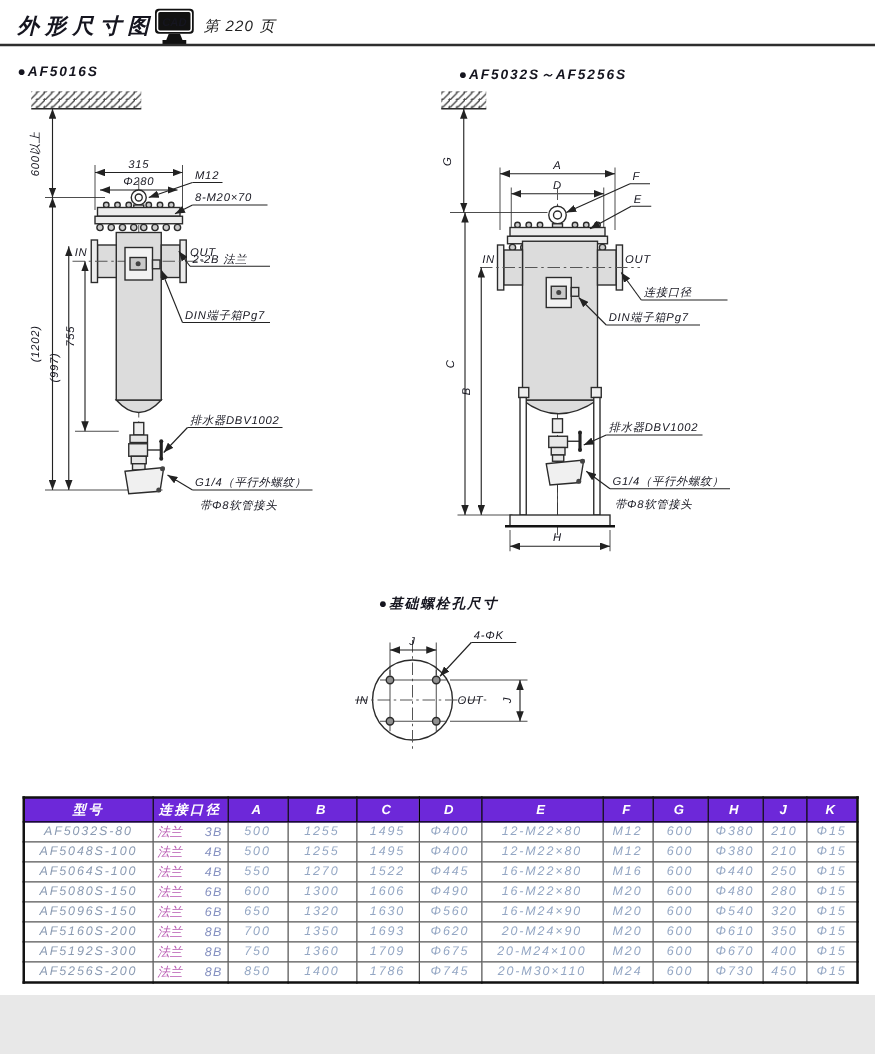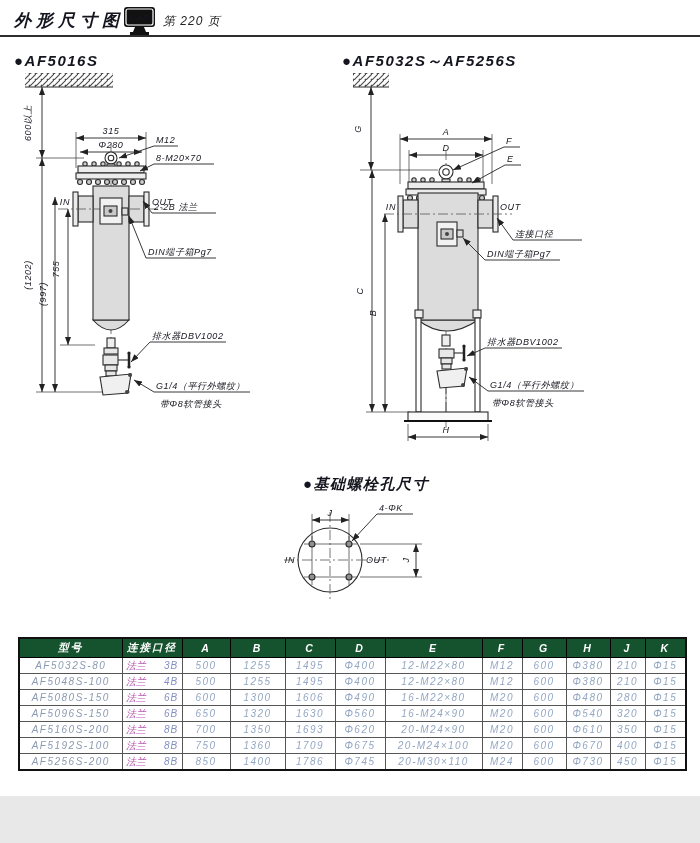"●AF5016S" .sec { font-size: 15px -> 11px }
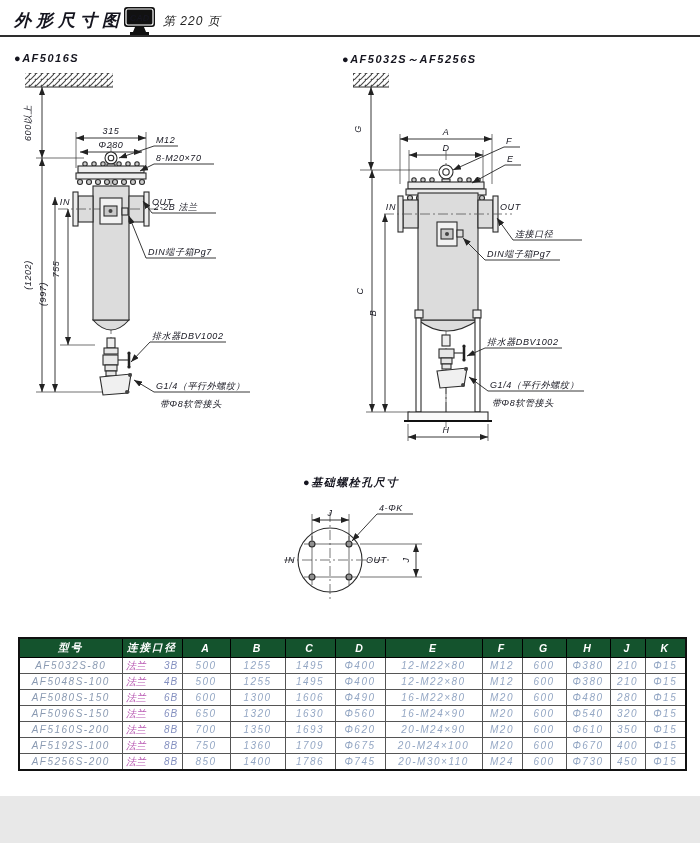"●AF5032S～AF5256S" .sec.r { left: 342px -> 367px }
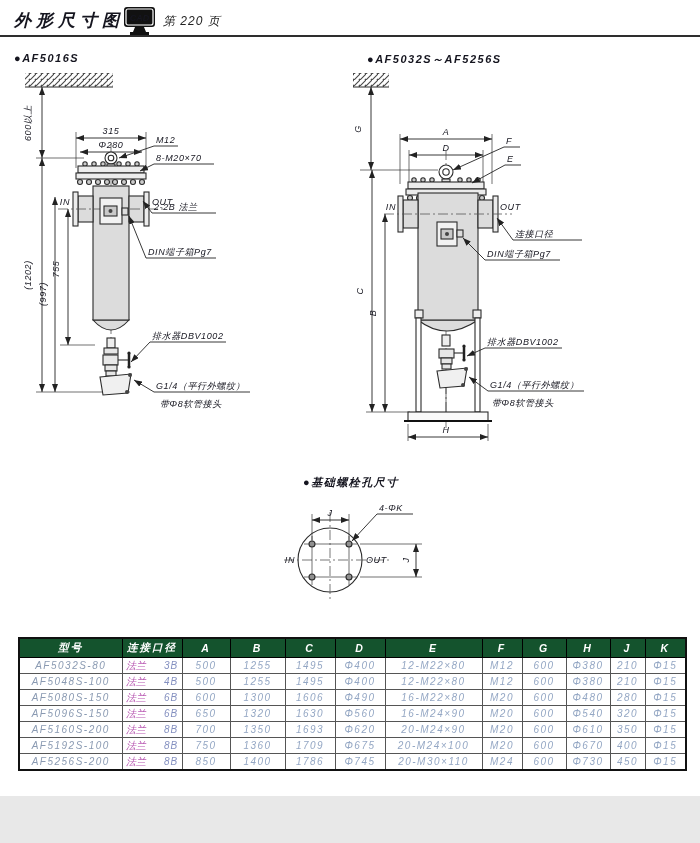"型号" .spec th { background: #14532d -> #6d28d9 }
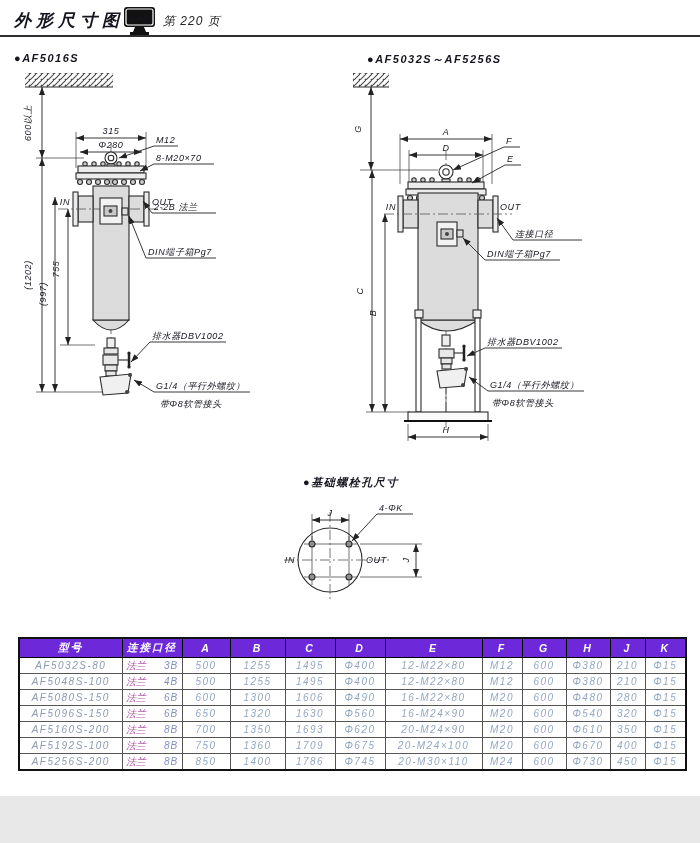"AF5064S-100" tr { html: none -> <tr> <td>AF5064S-100</td> <td><span>法兰</span><span>4B</span></td> <td>550</td> <td>1270</td> <td>1522</td> <td>Φ445</td> <td>16-M22×80</td> <td>M16</td> <td>600</td> <td>Φ440</td> <td>250</td> <td>Φ15</td> </tr> }
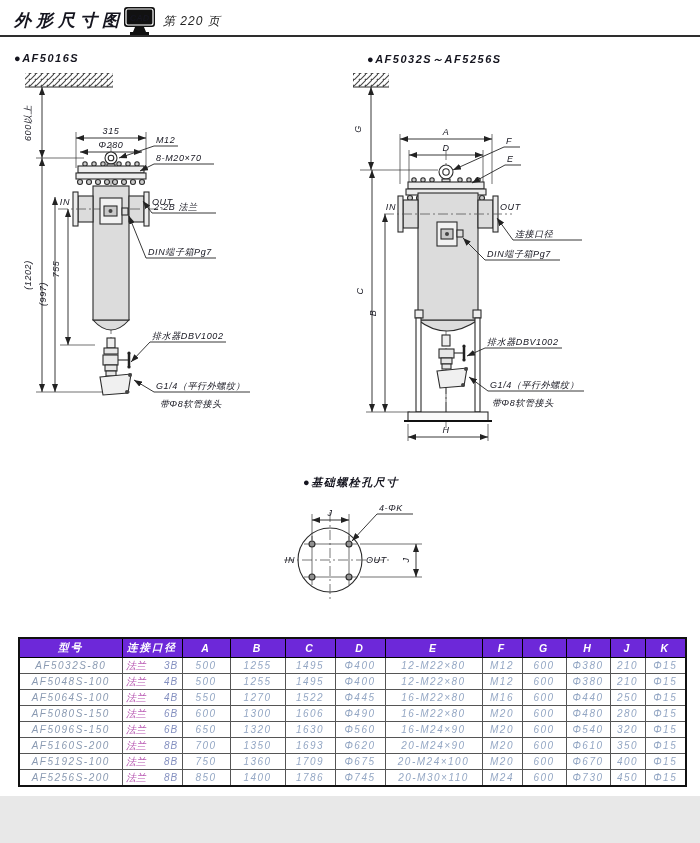"AF5192S-100" td.c-model { text: AF5192S-100 -> AF5192S-300 }
